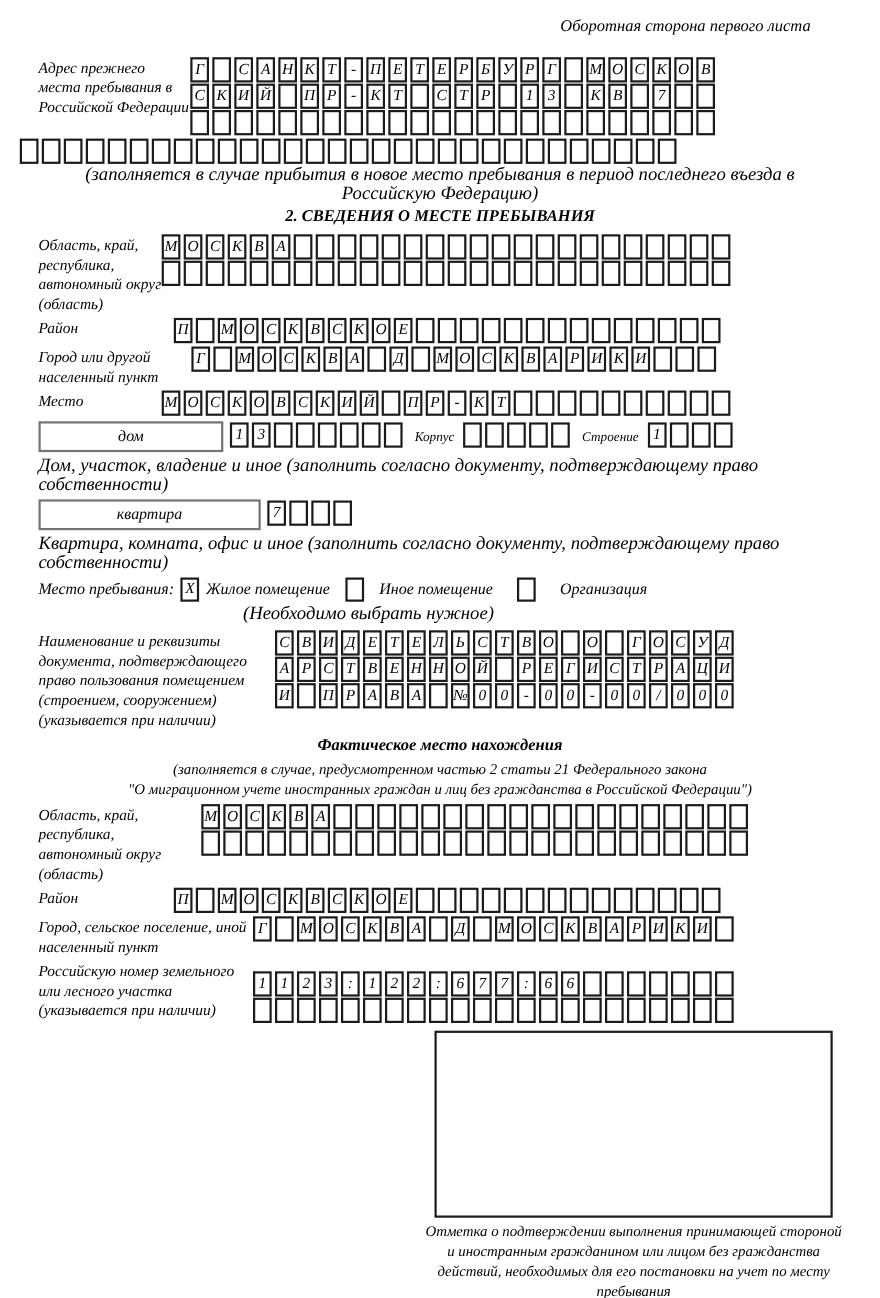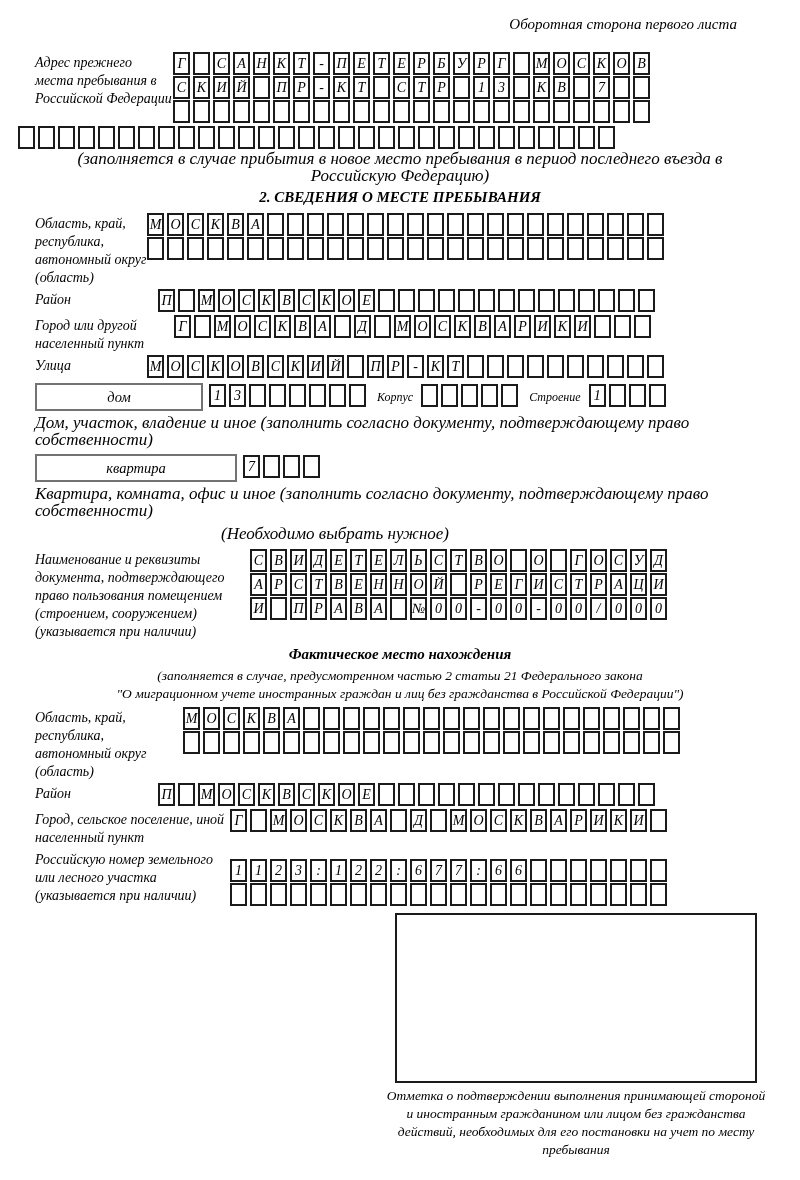"Улица" div.lbl { text: Улица -> Место }
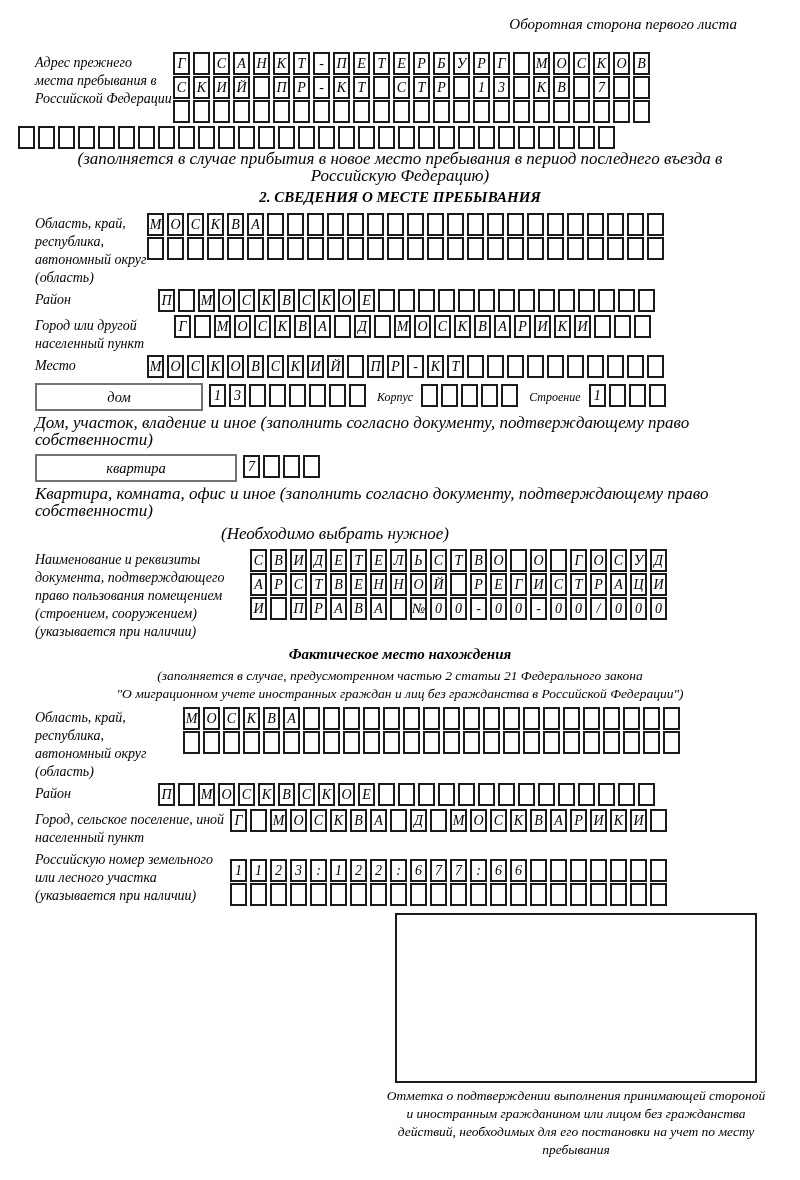"Место пребывания:" div.choice-line { html: none -> <div> <span>Место пребывания:</span> <span></span> <span>X</span> <span></span> <span>Жилое помещение</span> <span></span> <span></span> <span></span> <span>Иное помещение</span> <span></span> <span></span> <span></span> <span>Организация</span> </div> }
